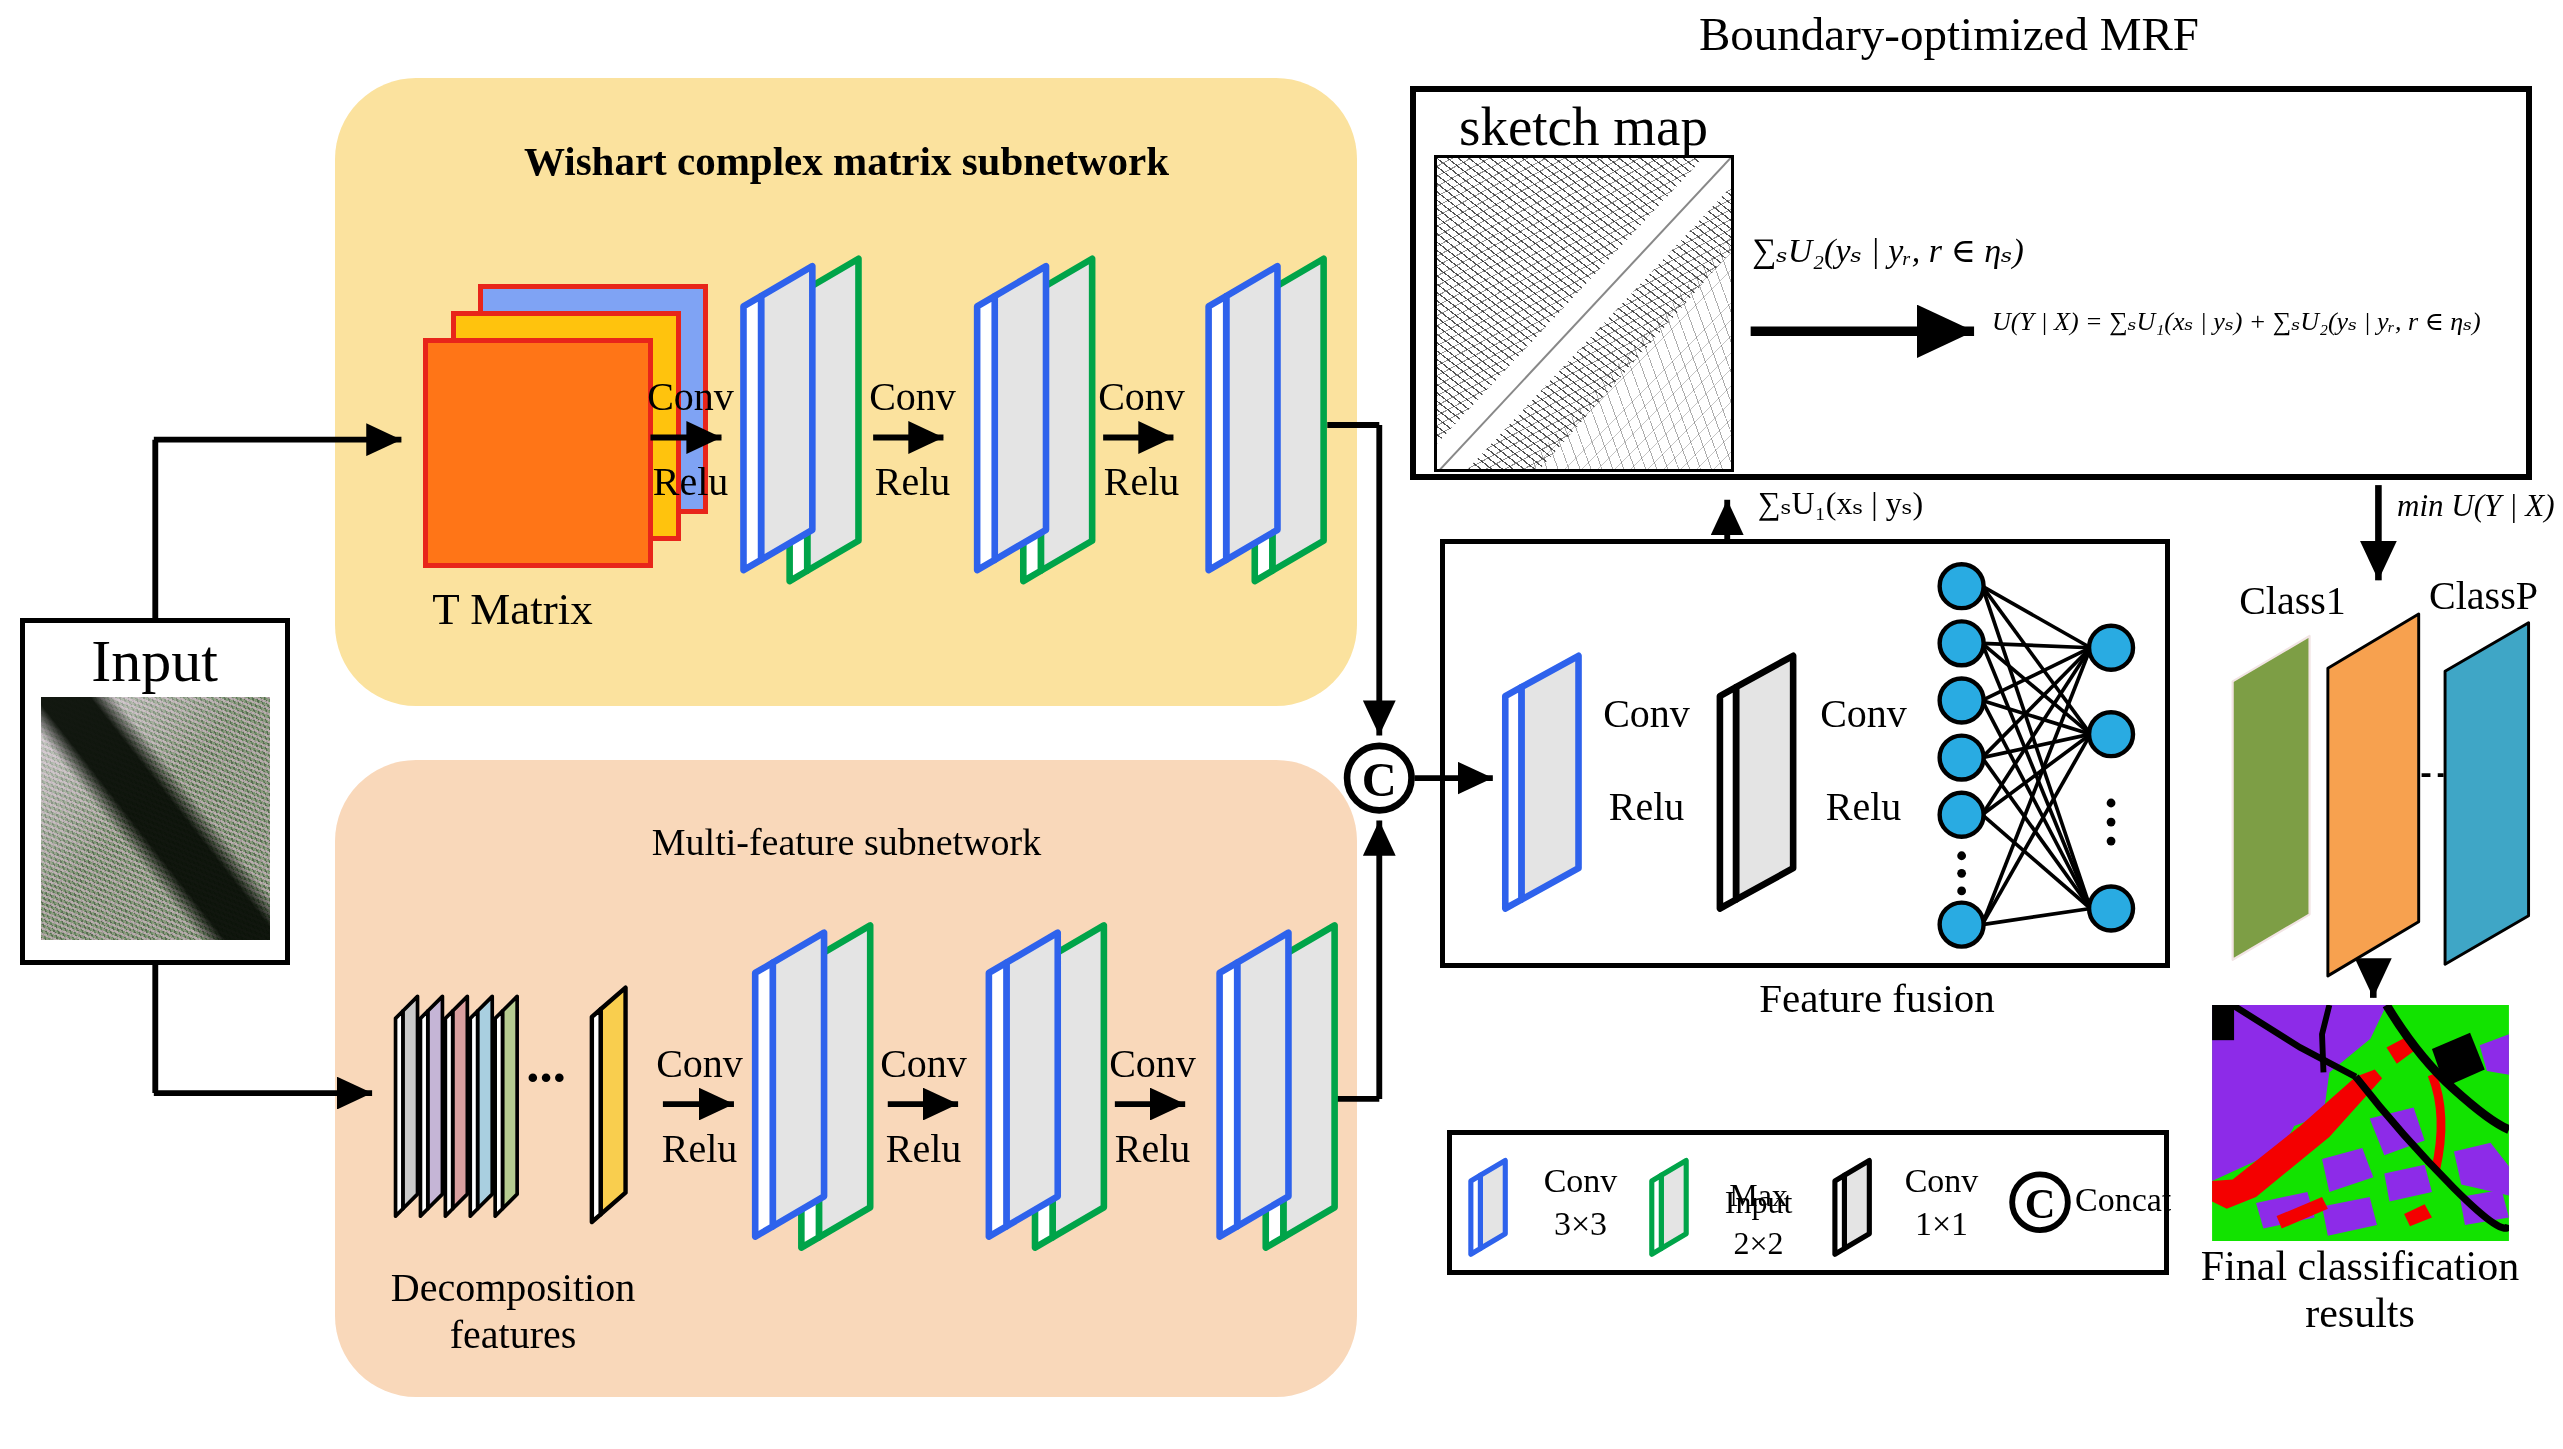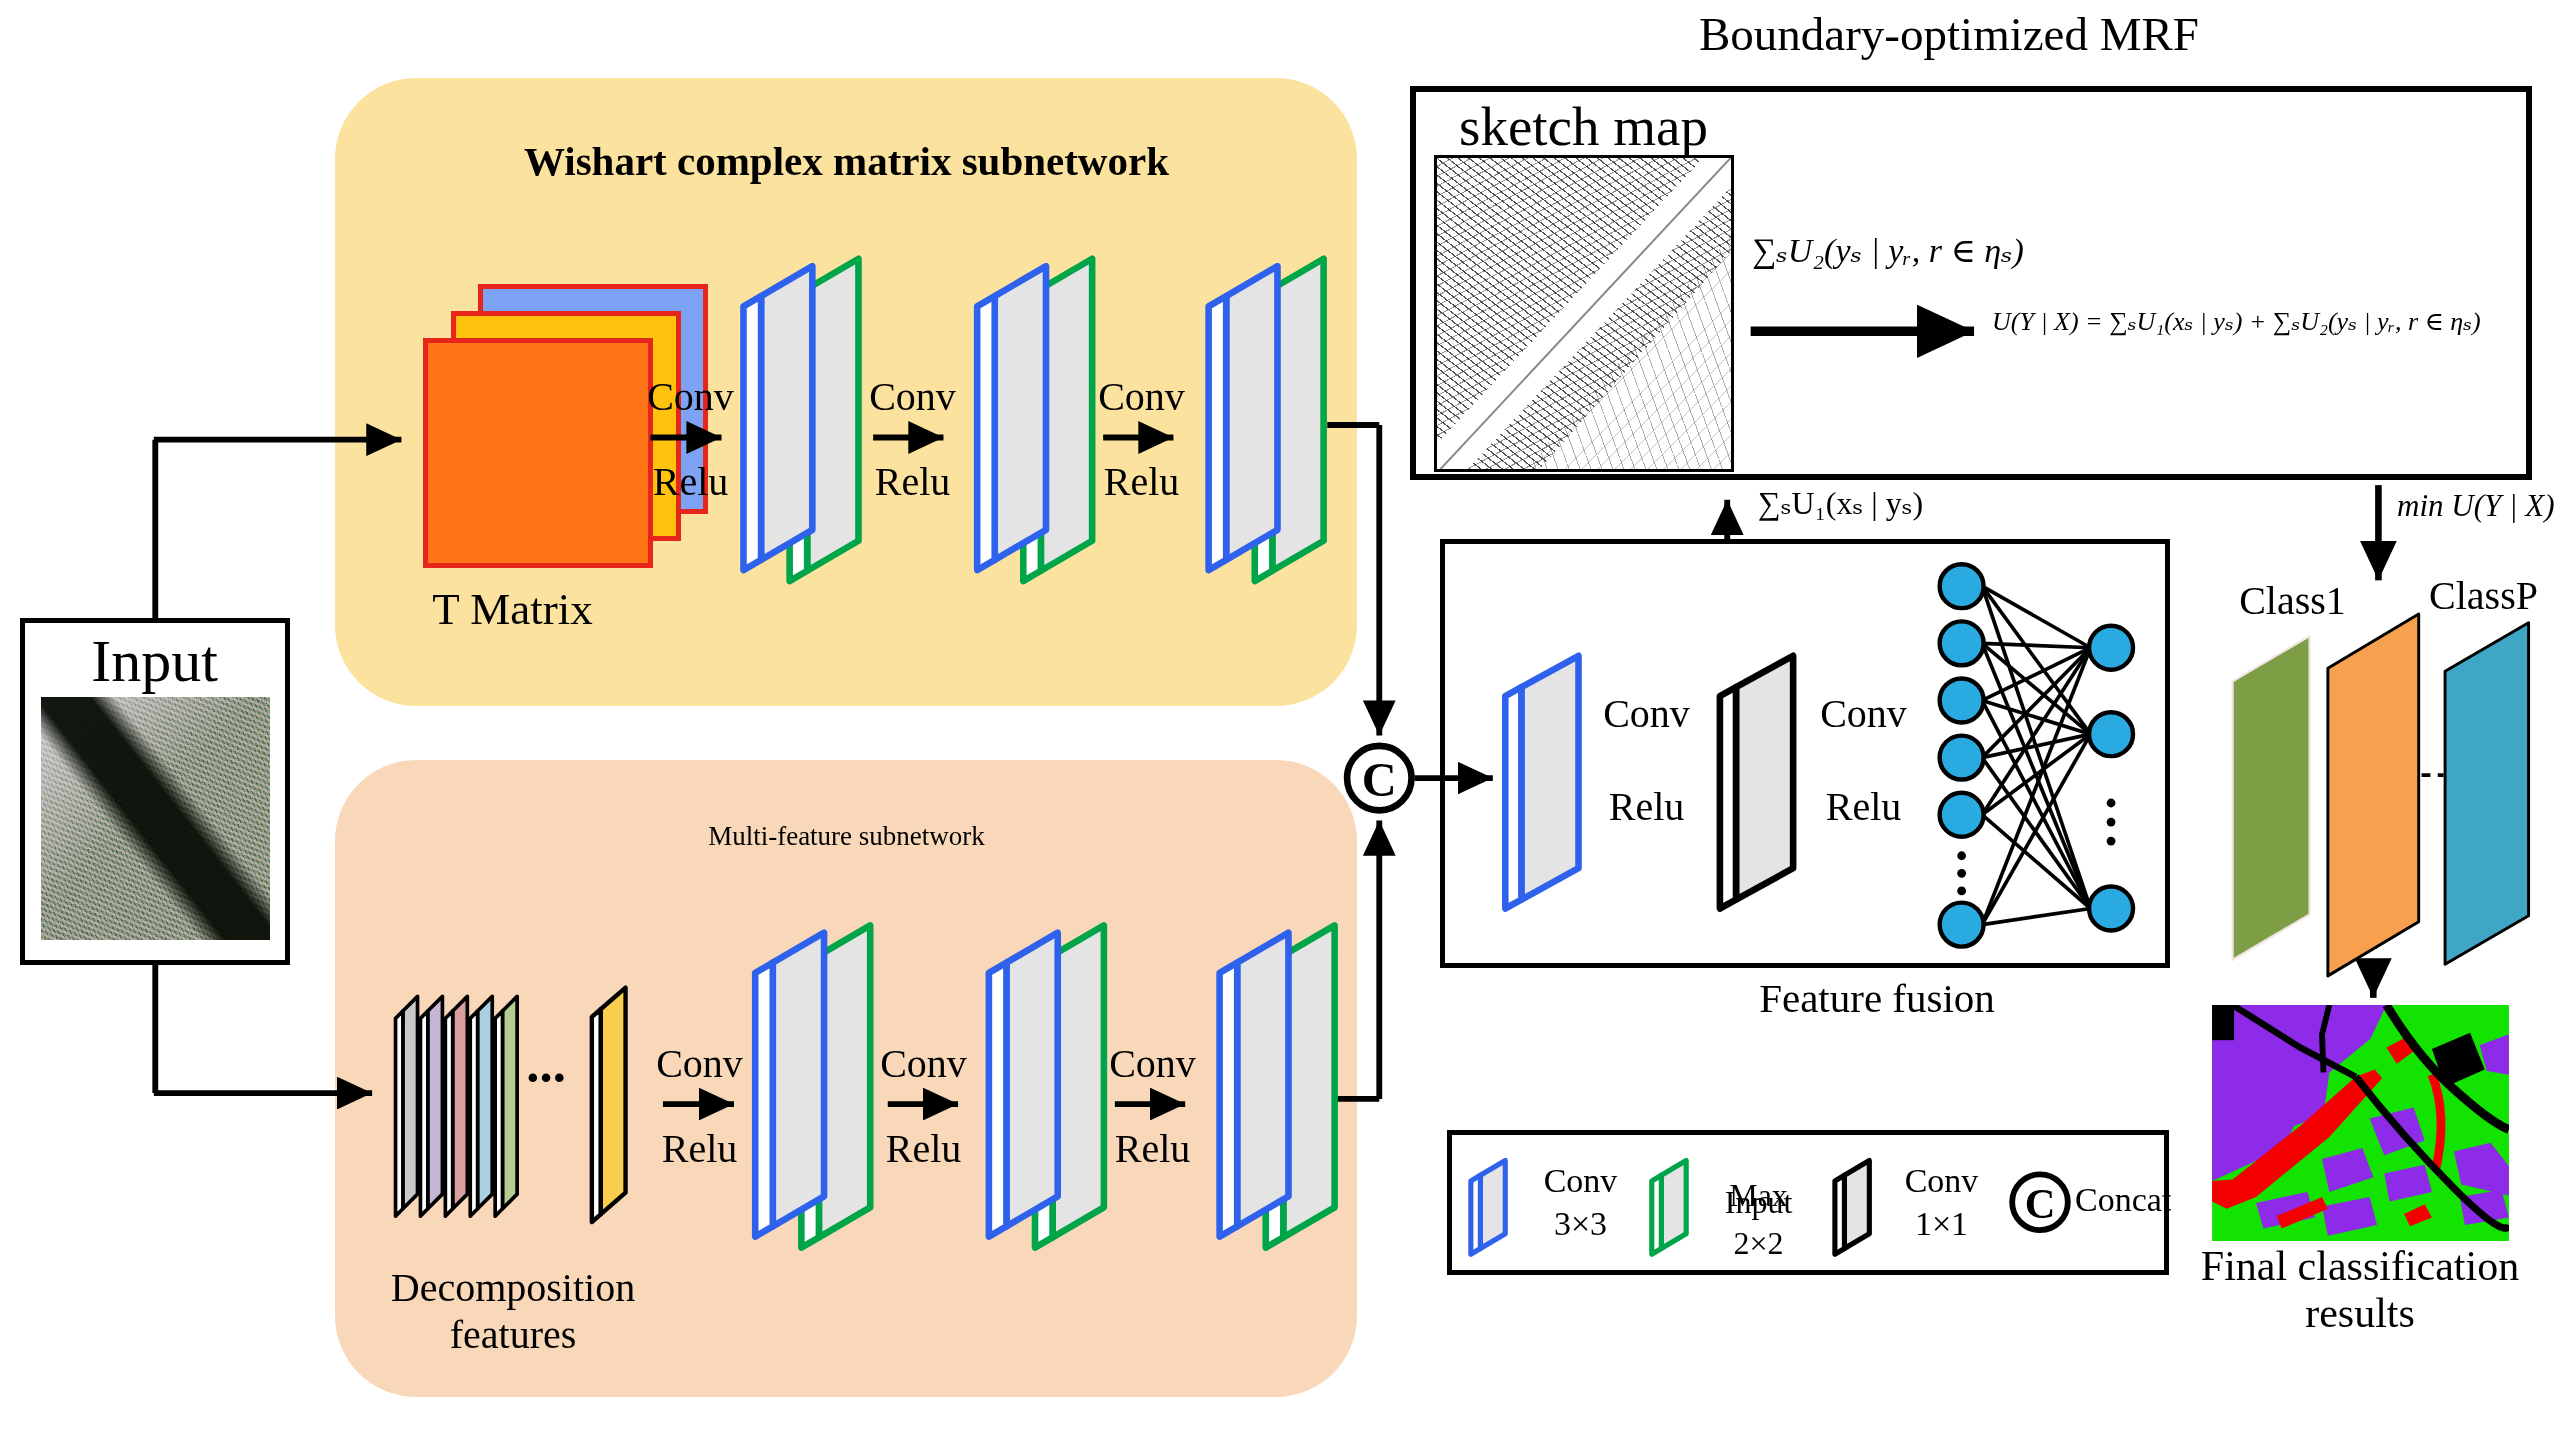"Multi-feature subnetwork" div.lbl { font-size: 27px -> 38px }
